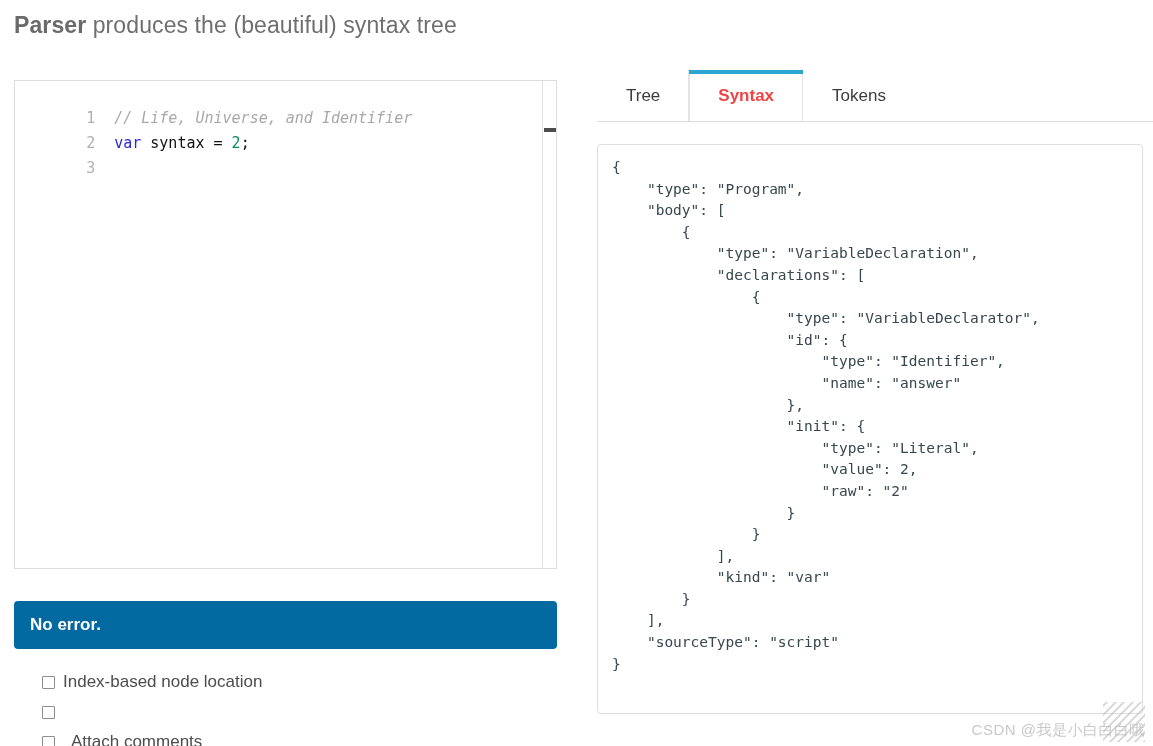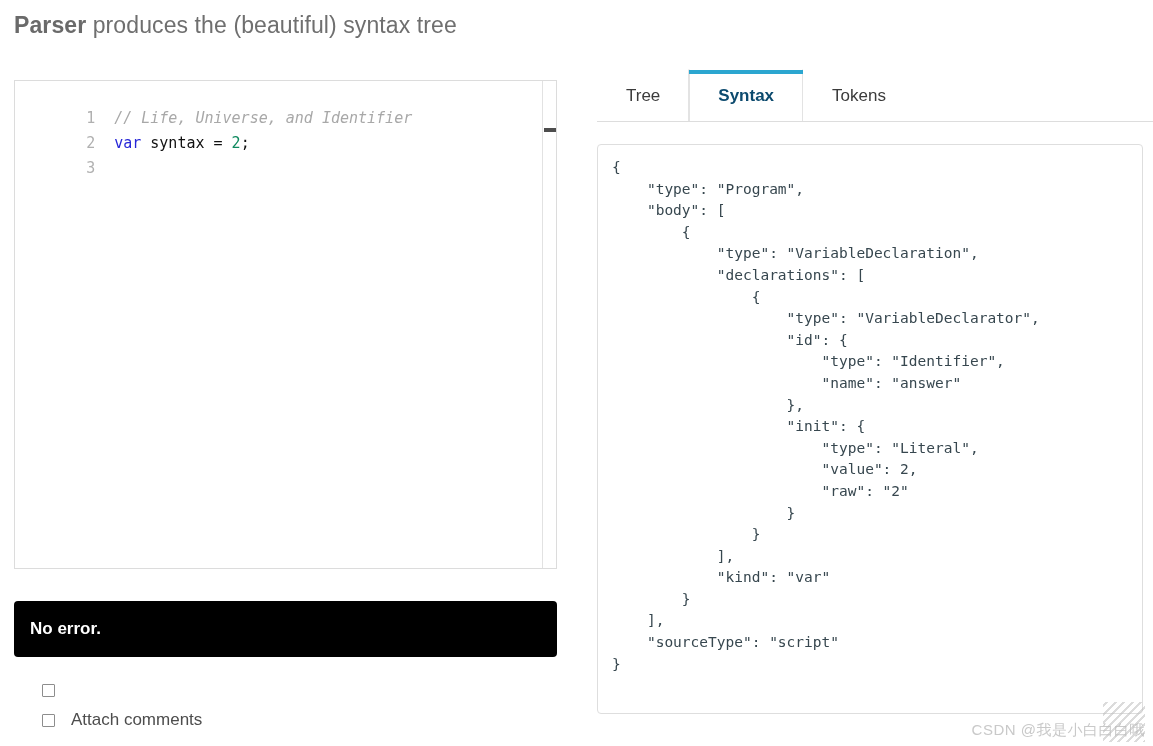"Syntax" .tab.active { color: #0c4a6e -> #ef4444 }
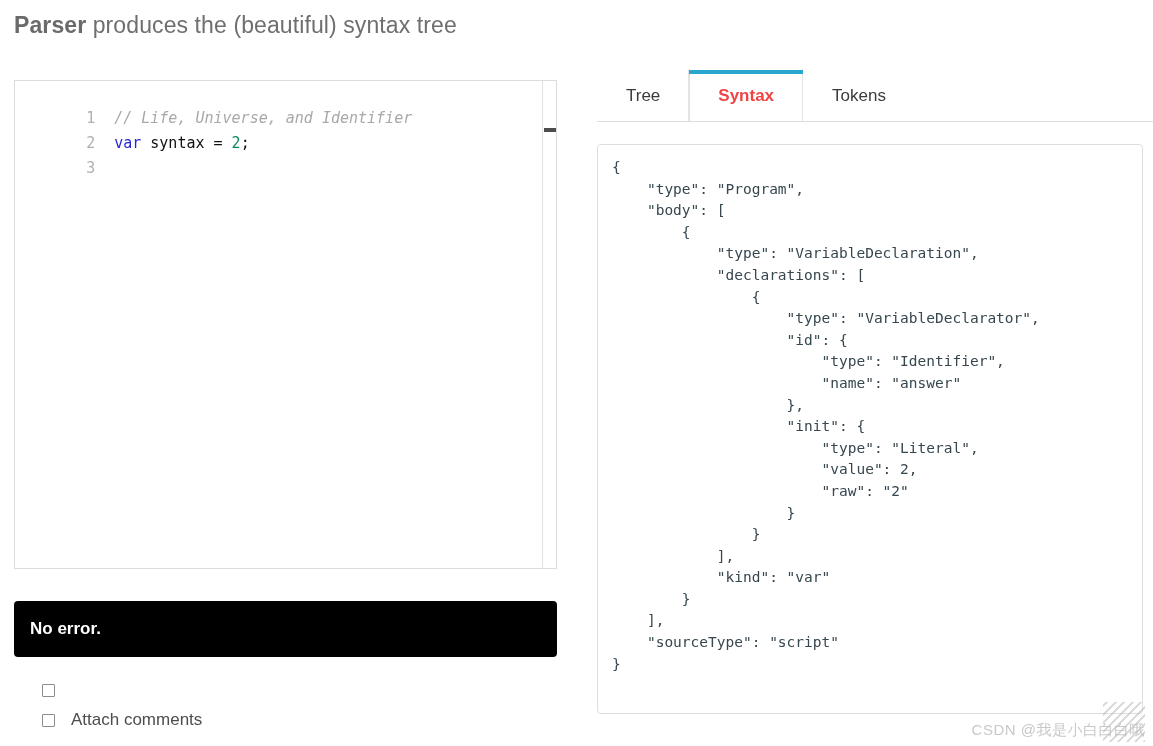"No error." #status-banner { background: #000000 -> #0369a1; height: 56px -> 48px }
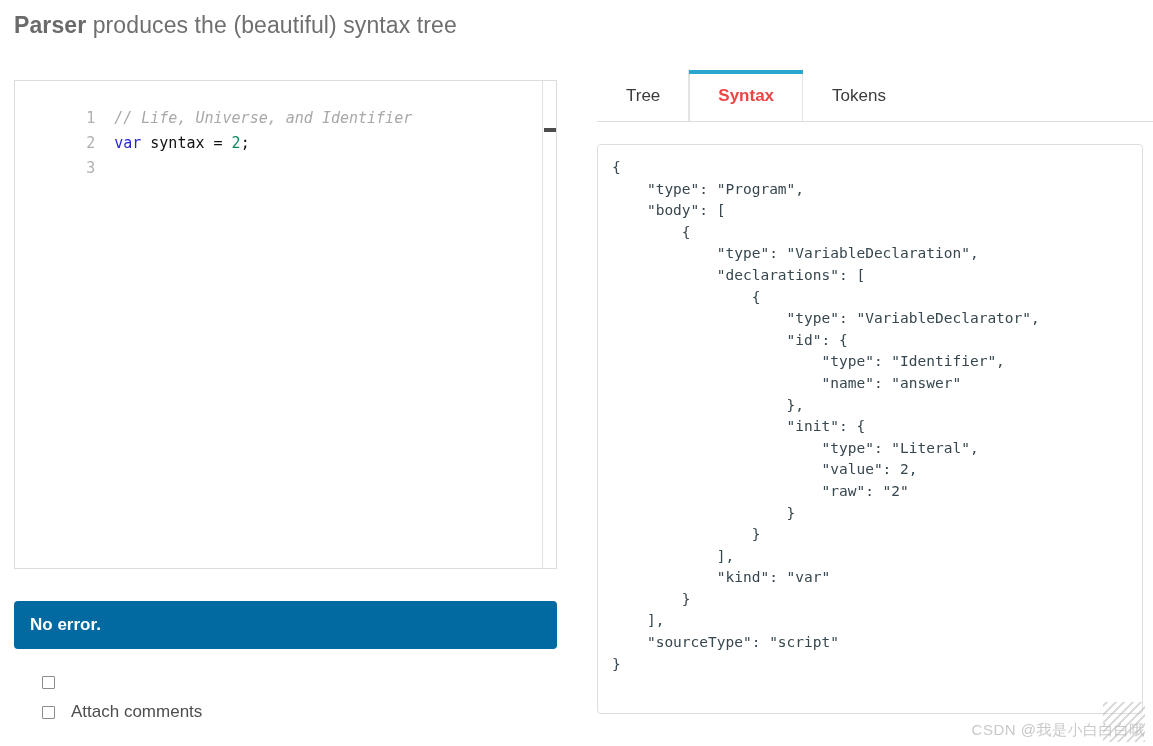"Index-based node location" div.option-row { html: none -> <div> <span></span> <span>Index-based node location</span> </div> }
